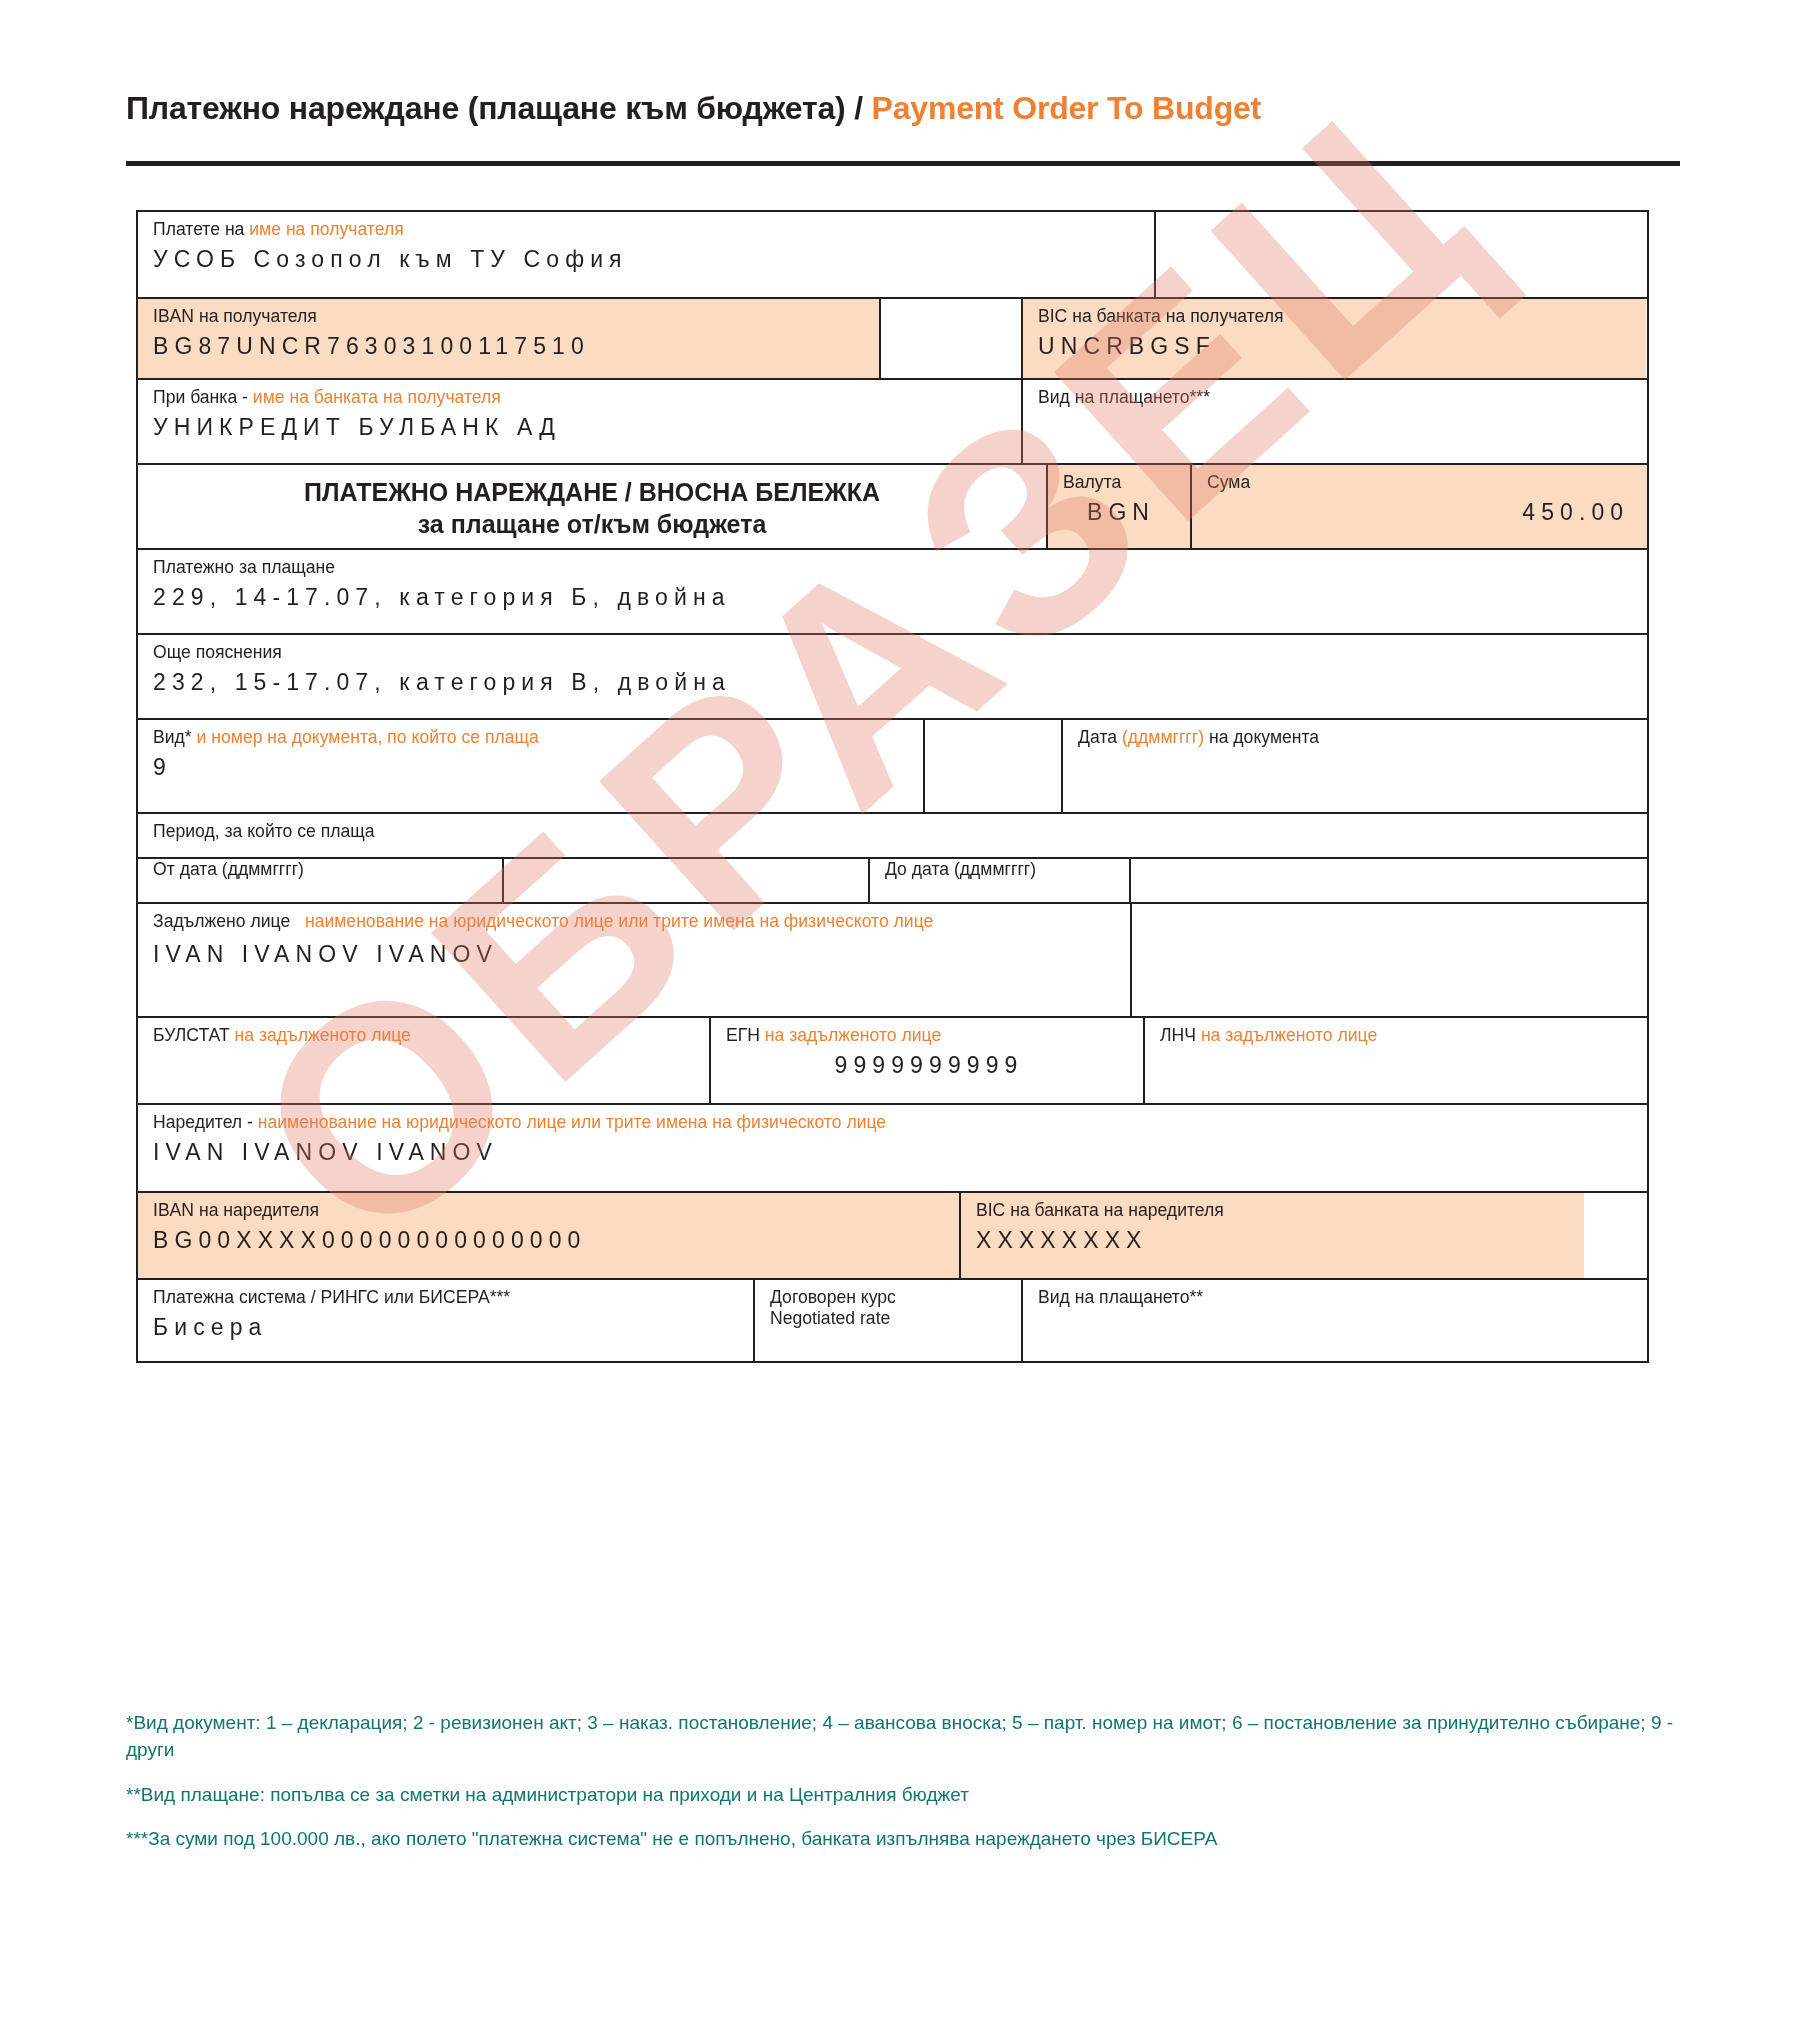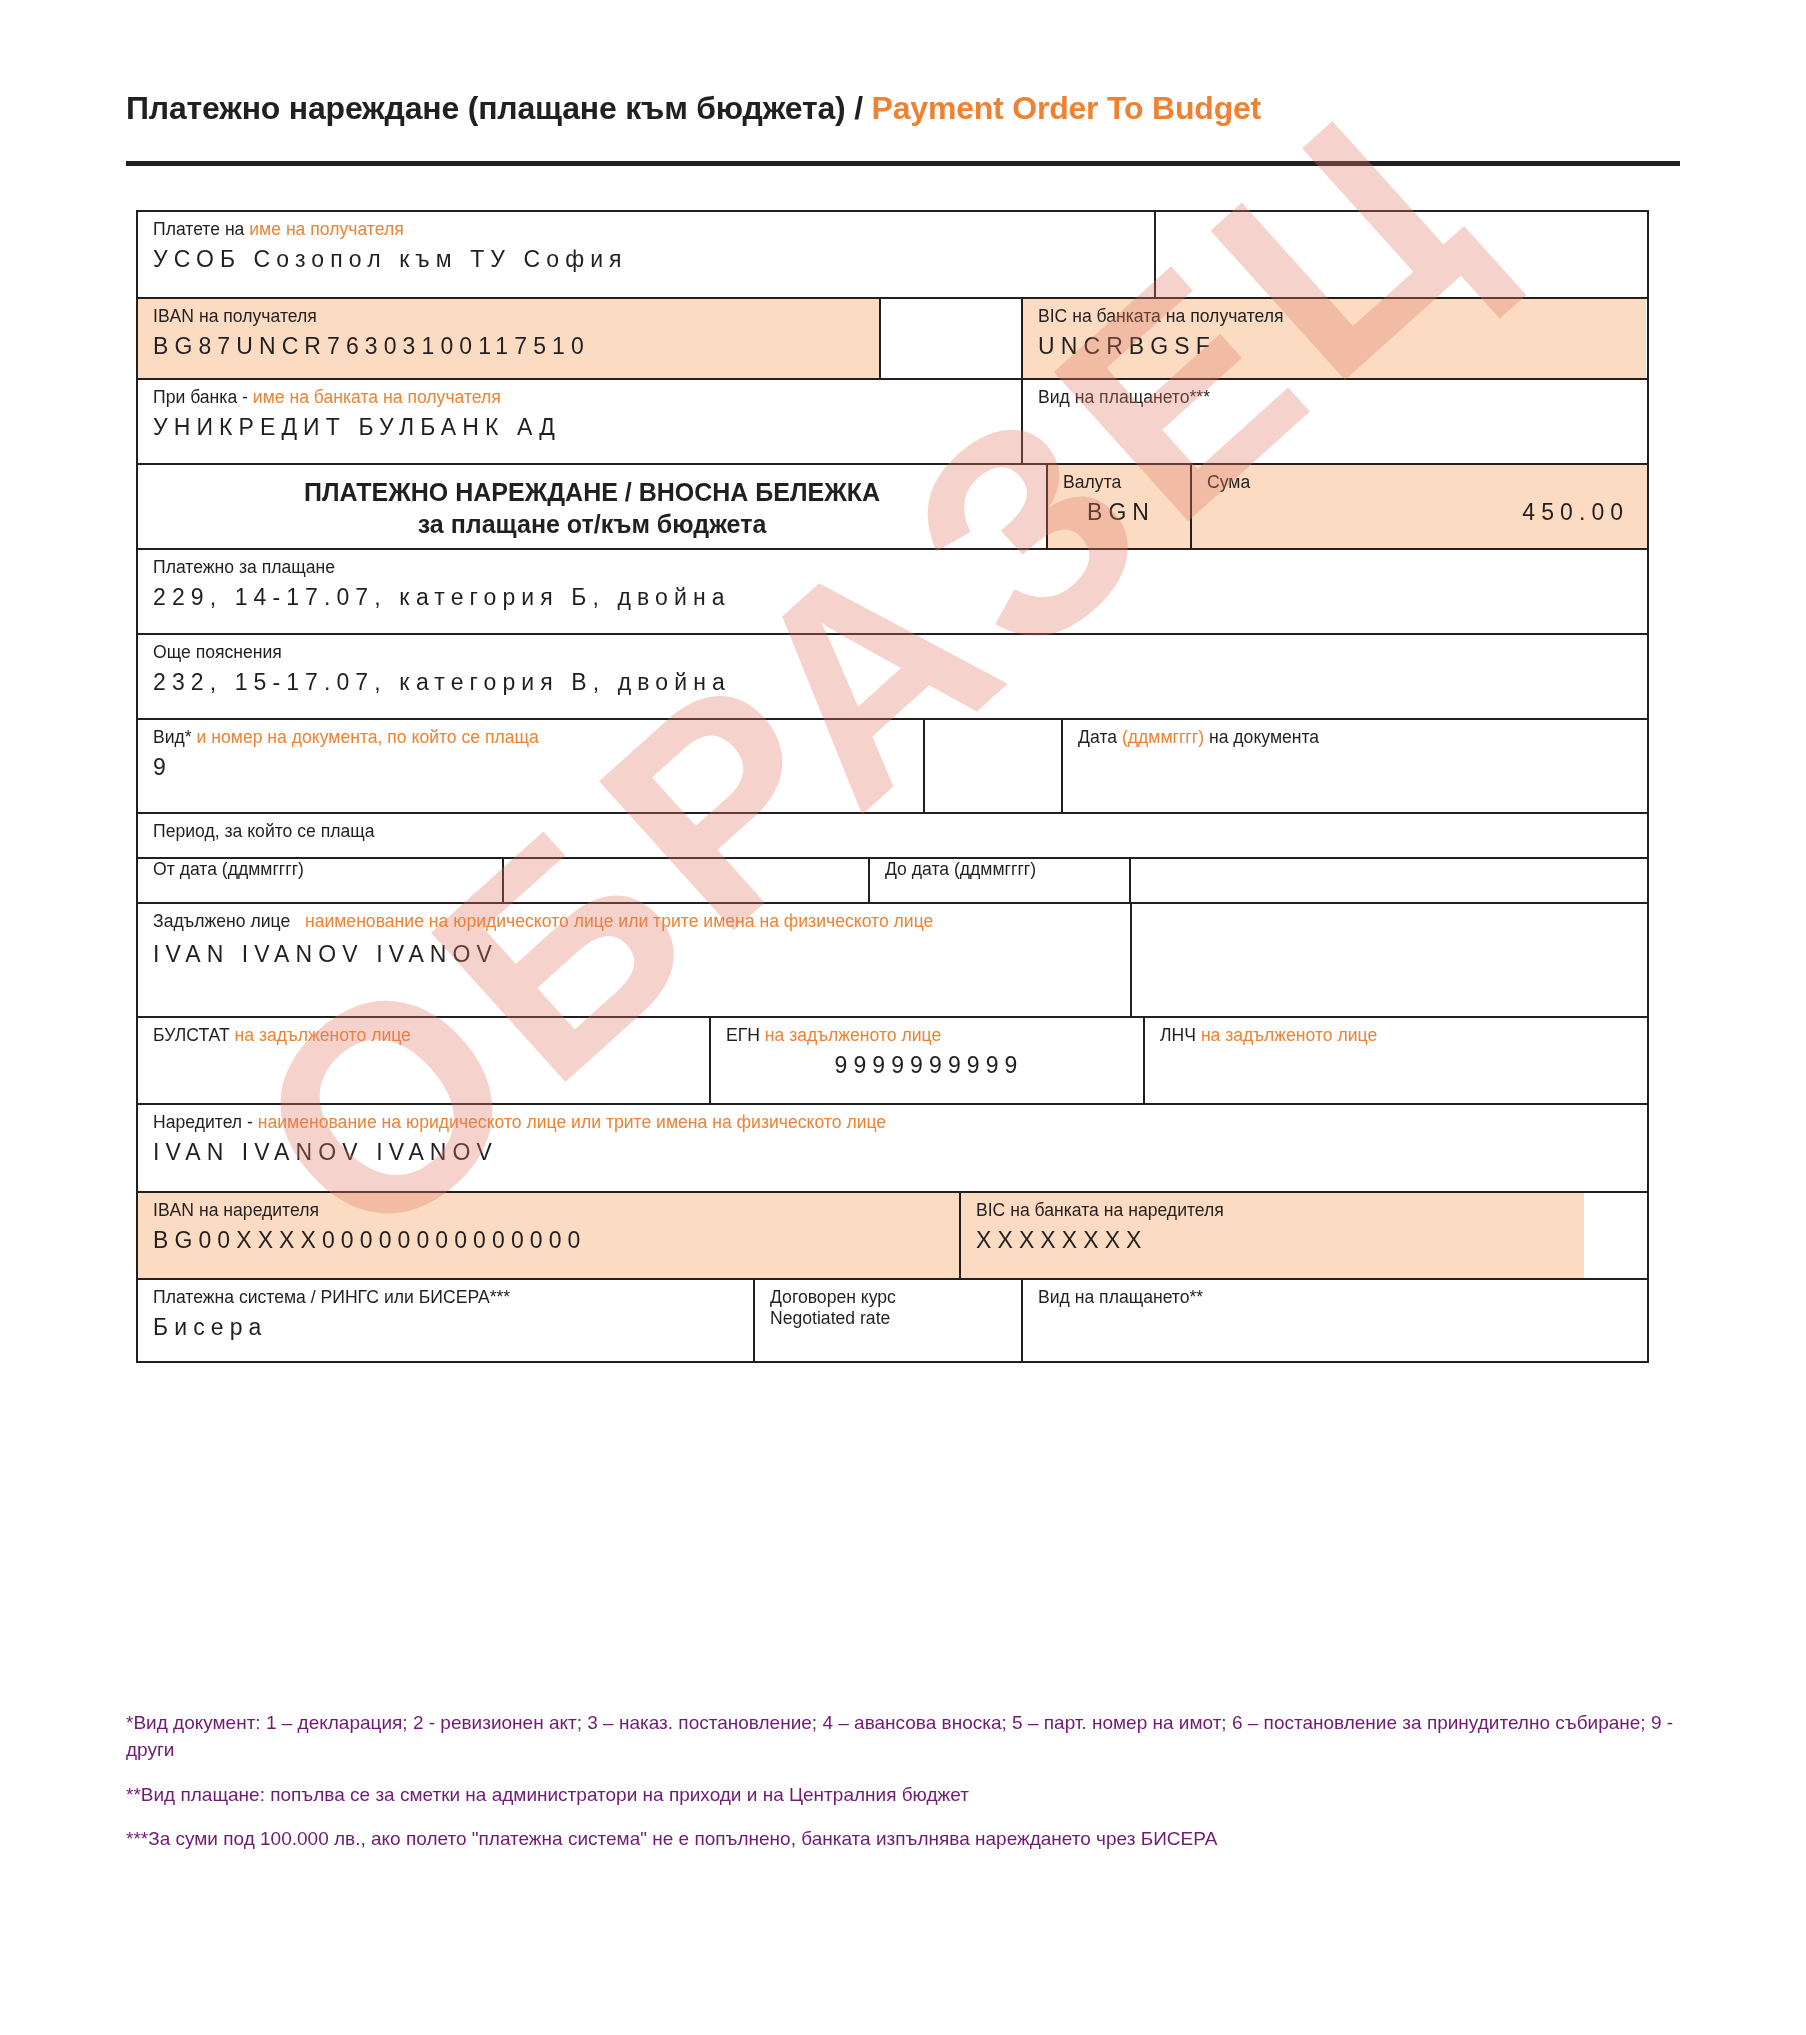"*Вид документ: 1 – декларация;" .note { color: #701a75 -> #0f766e }
